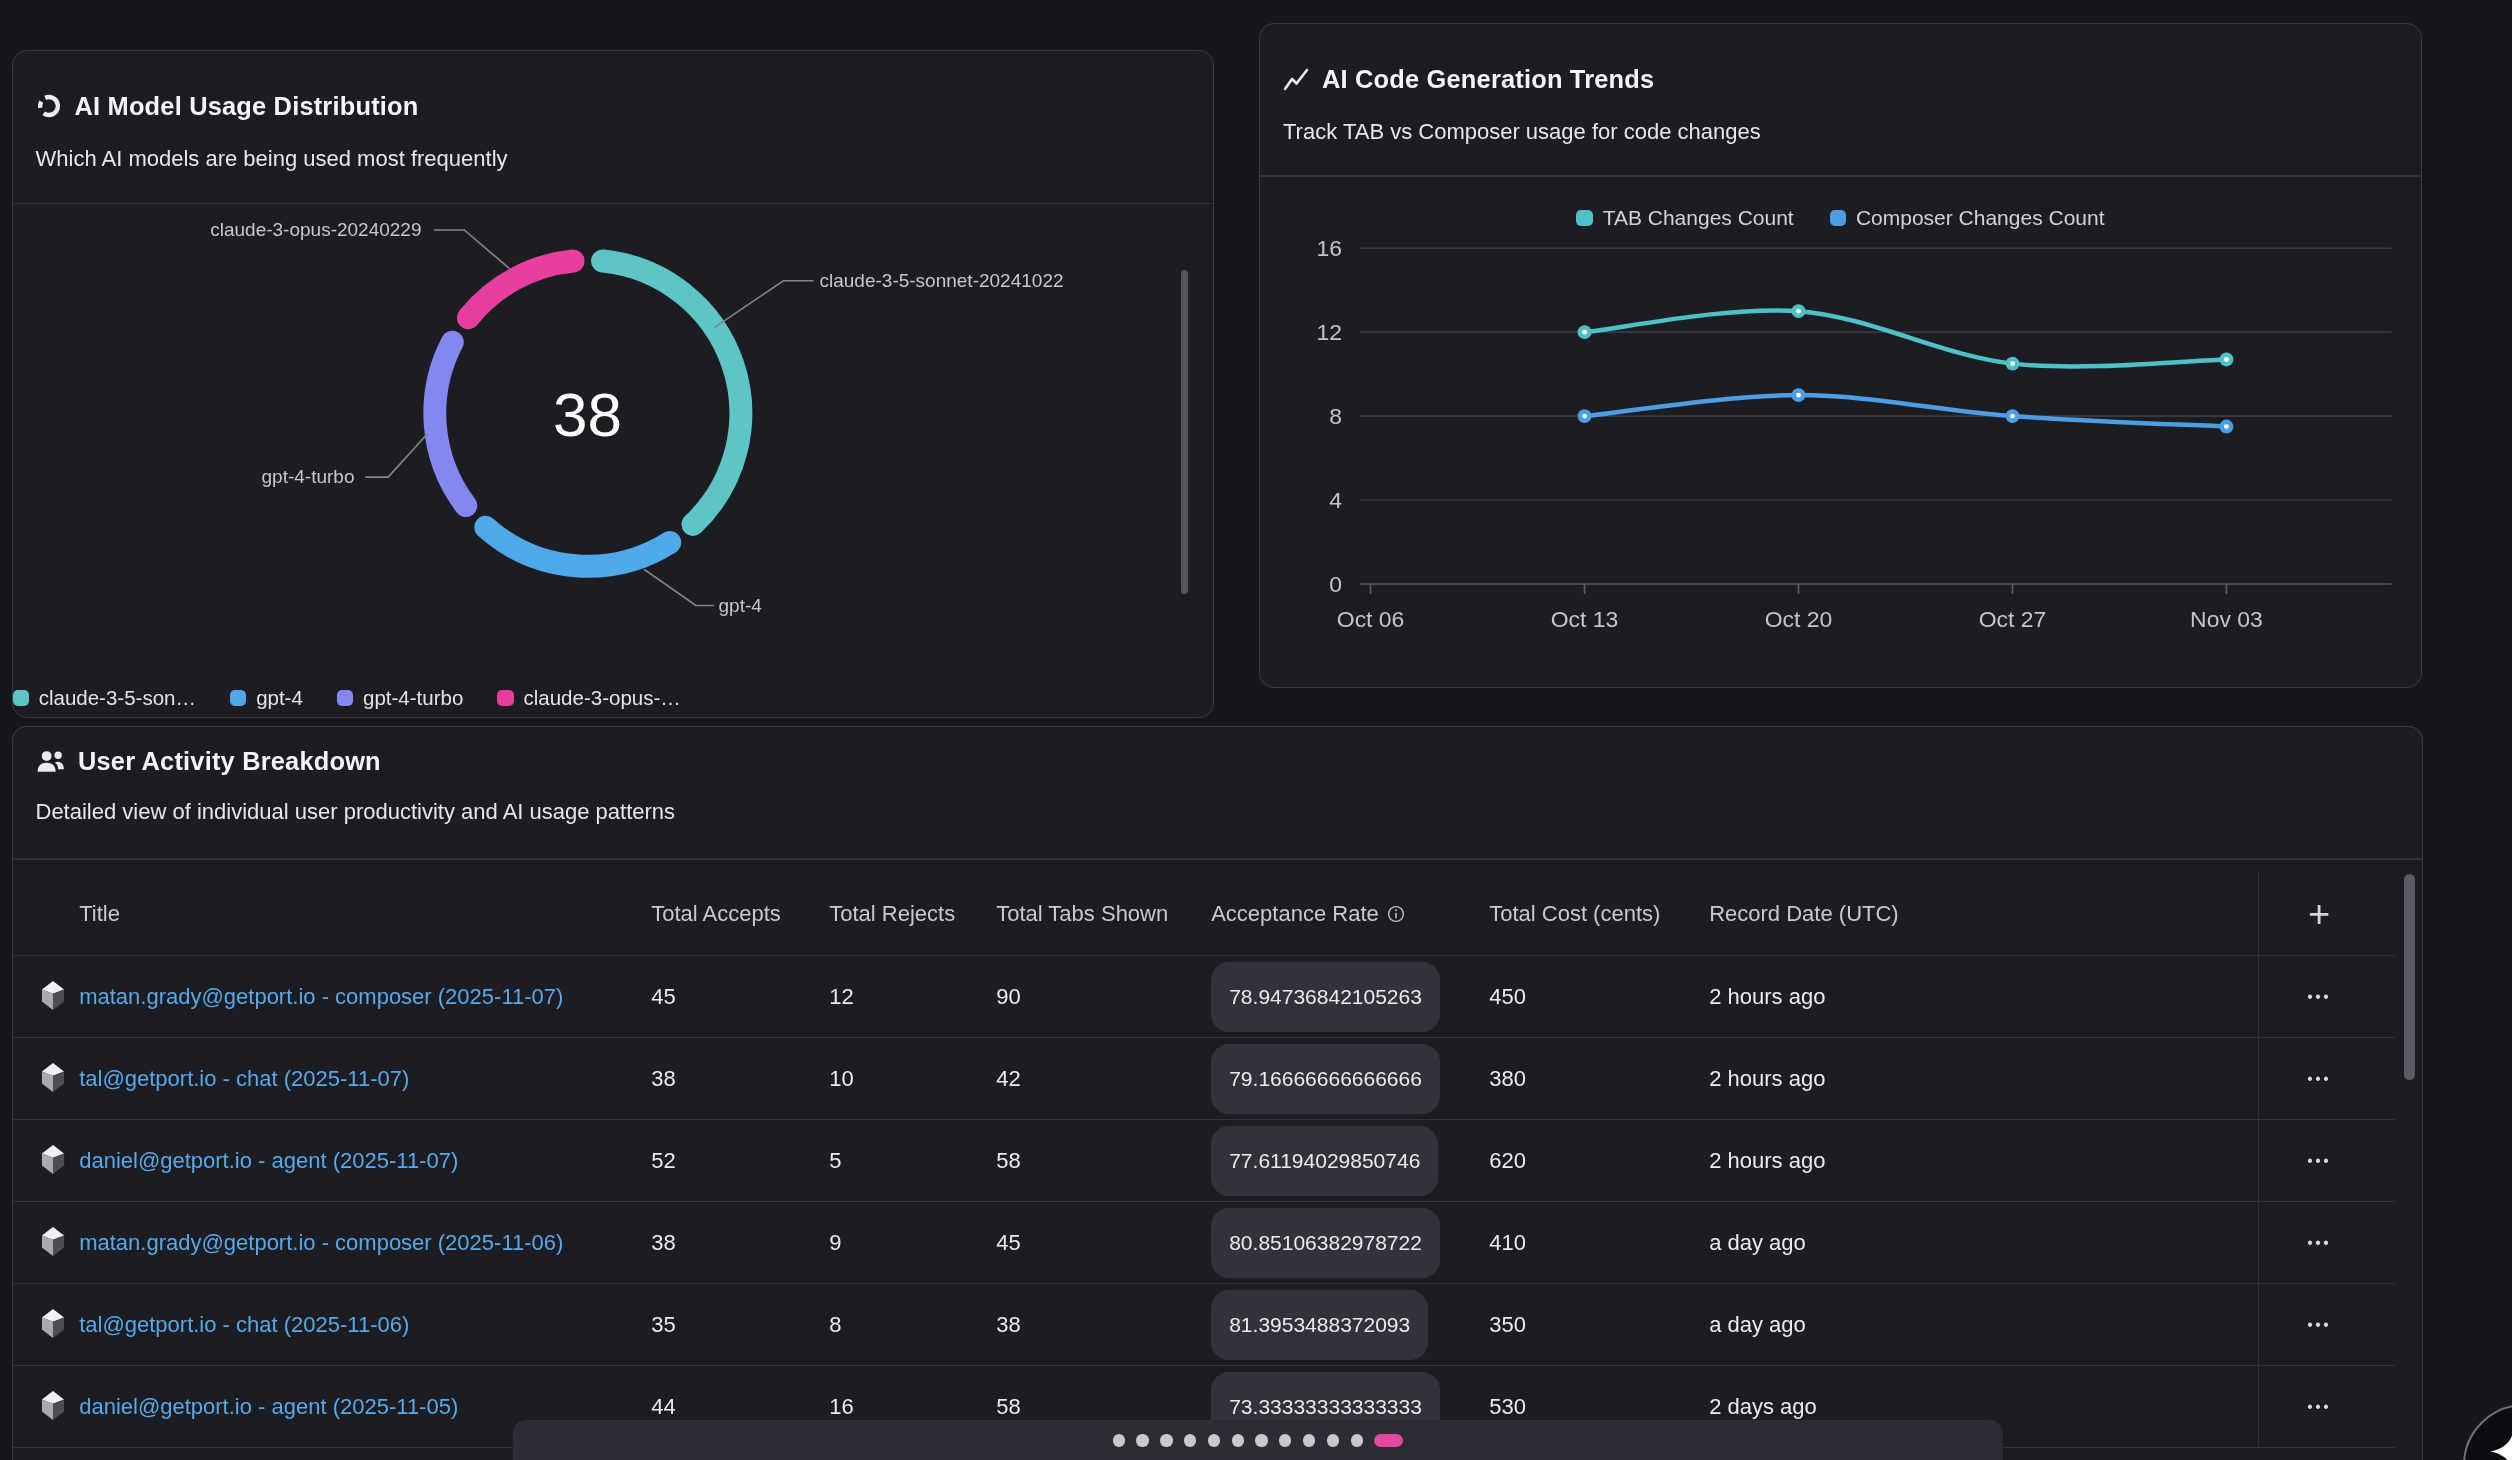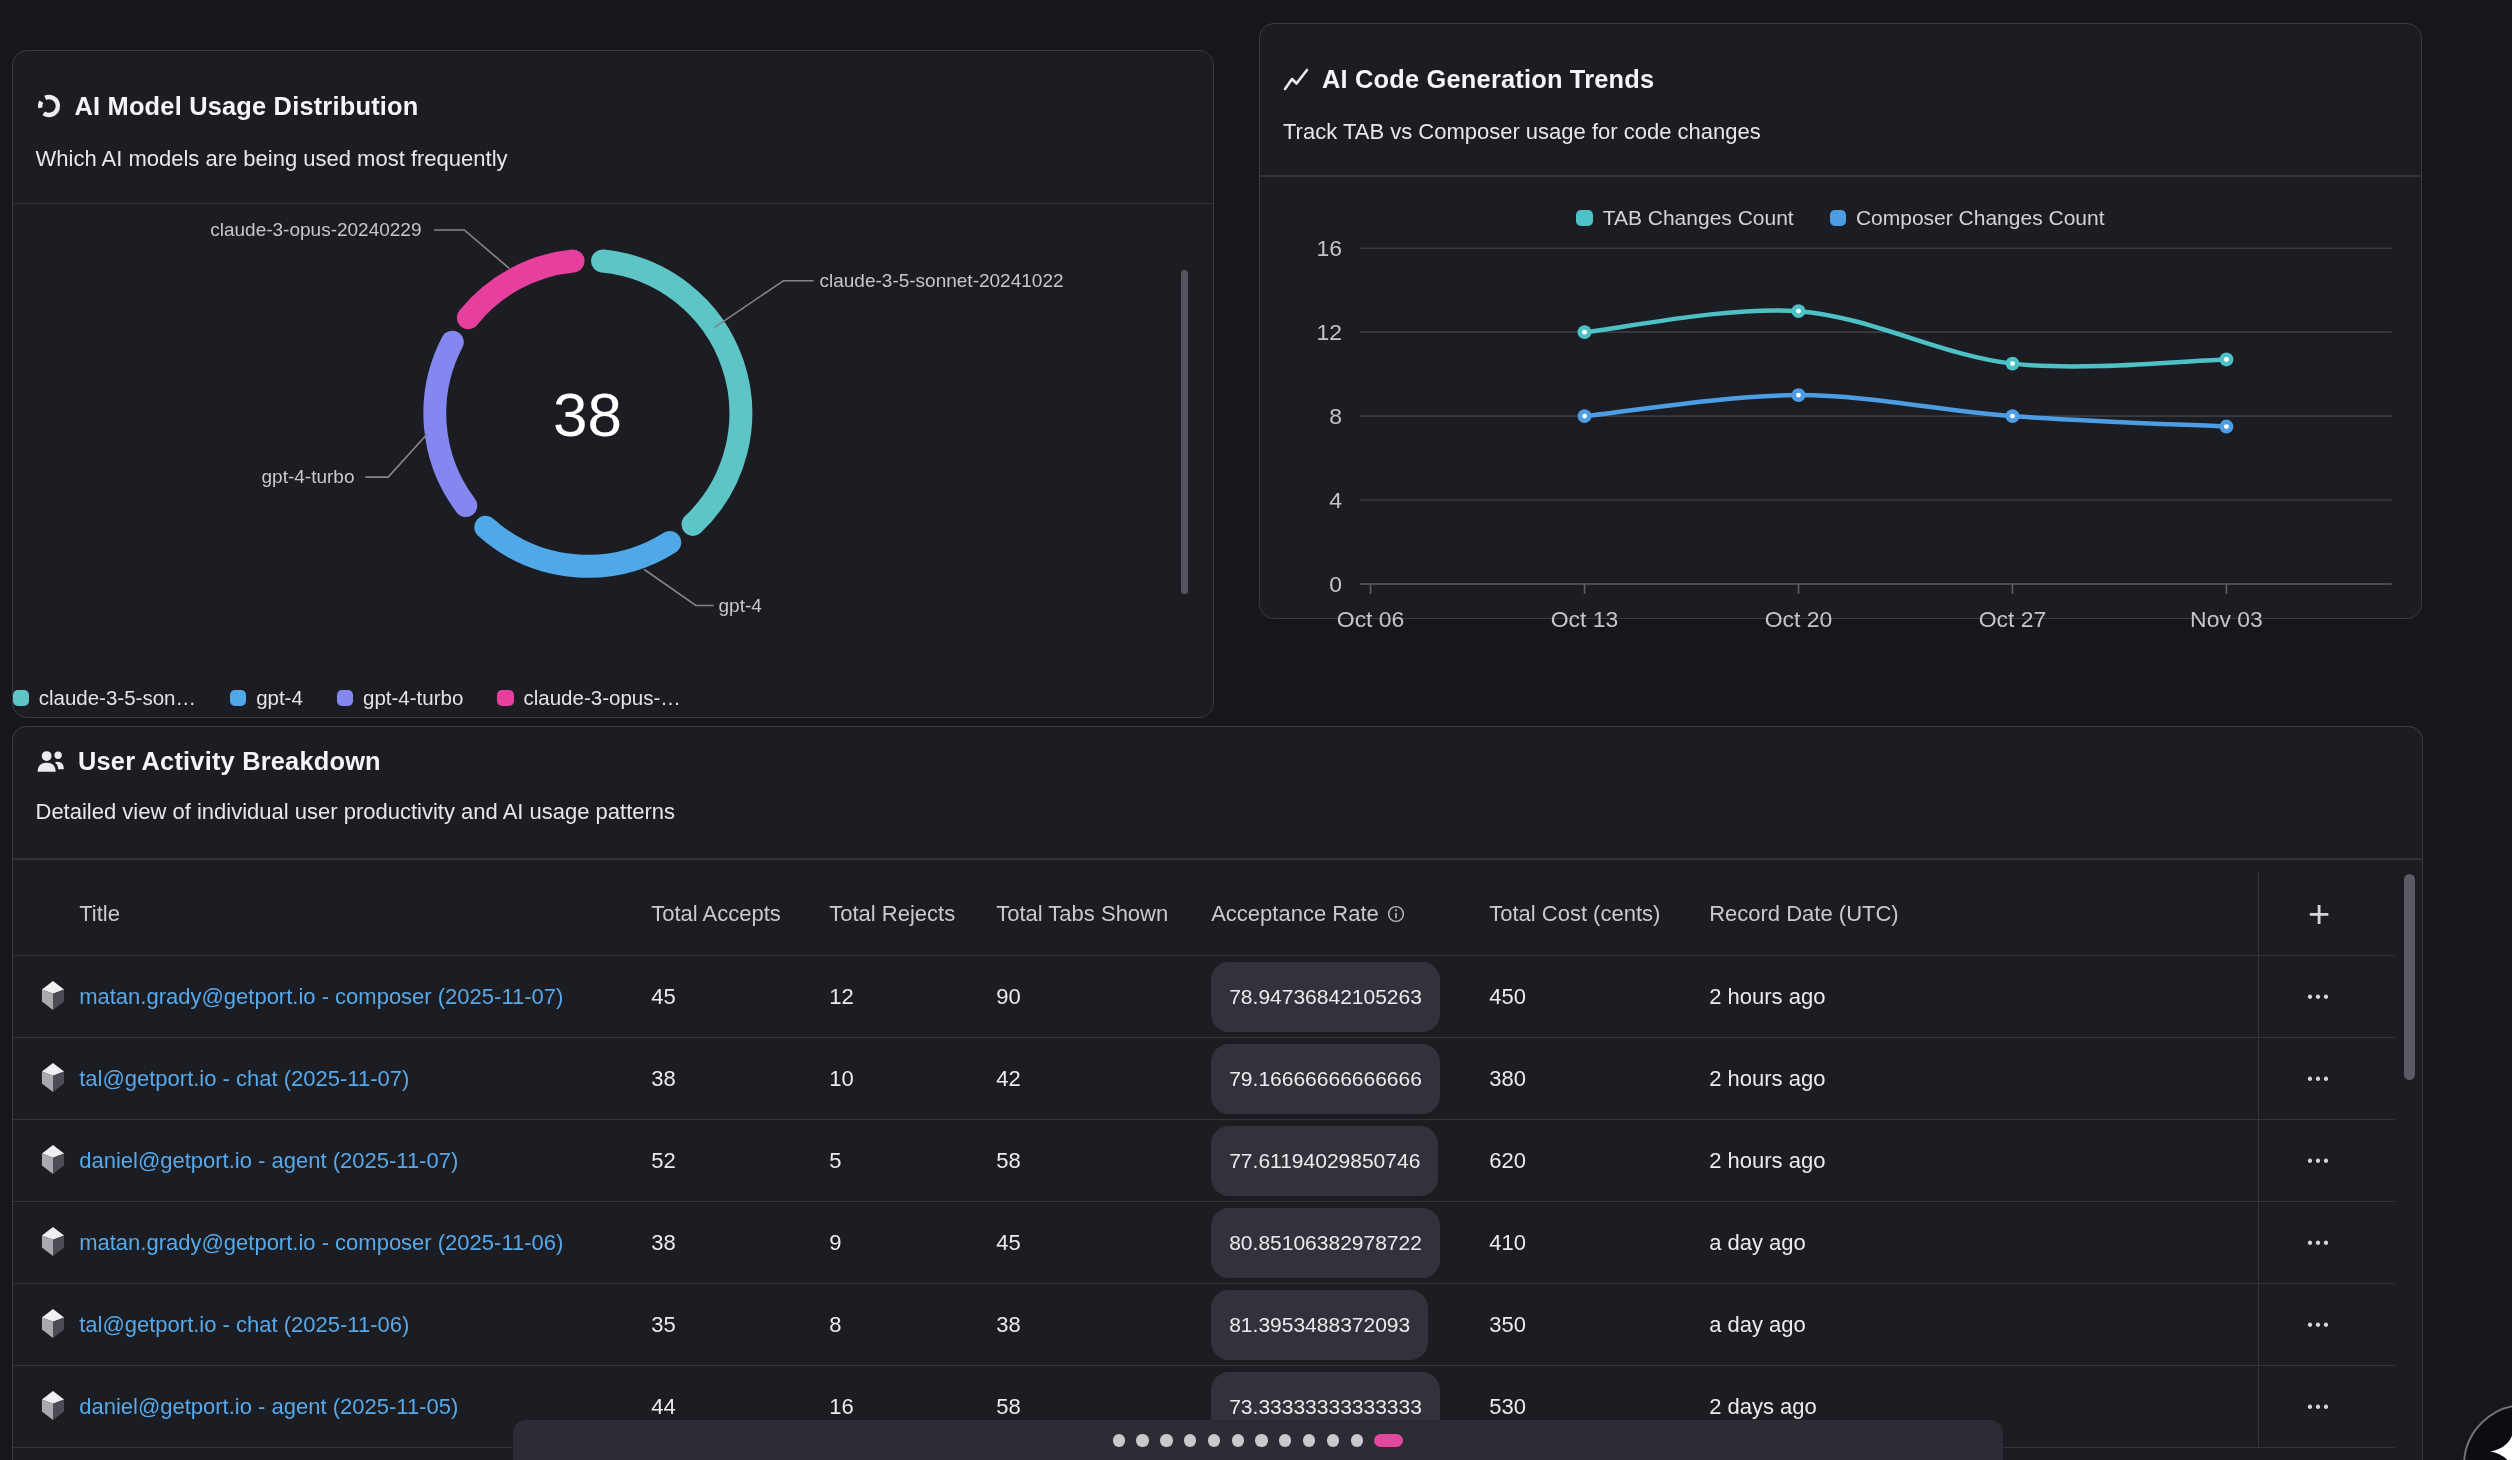"AI Code Generation Trends" #line-card { height: 596px -> 665px }
